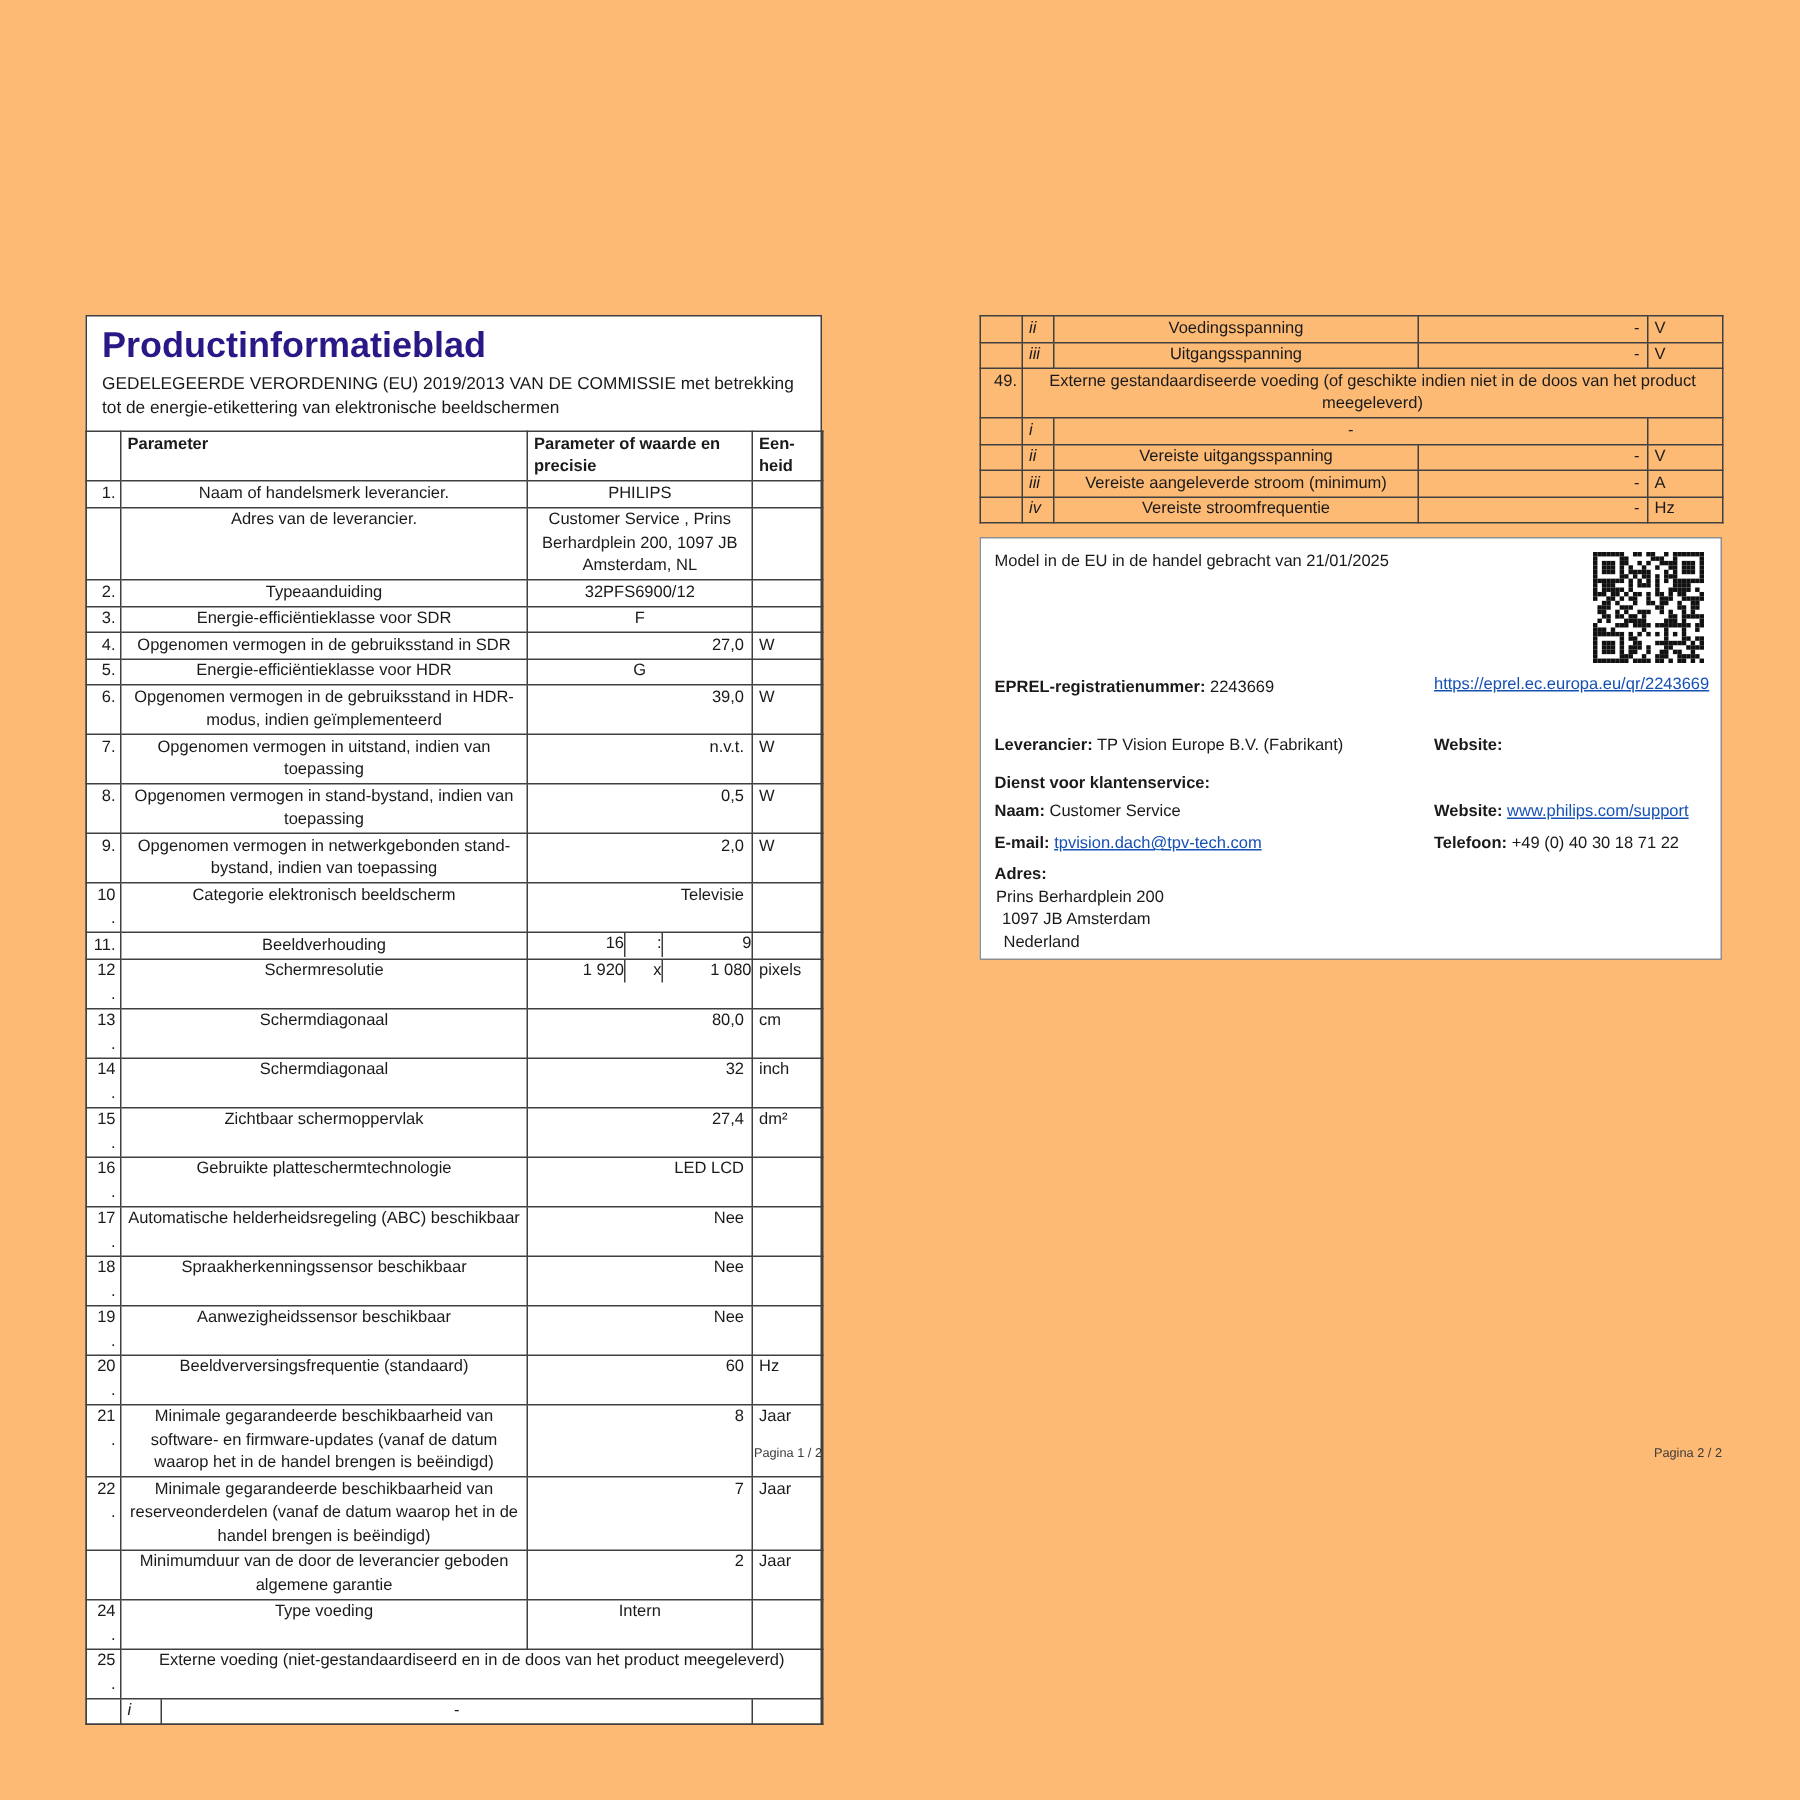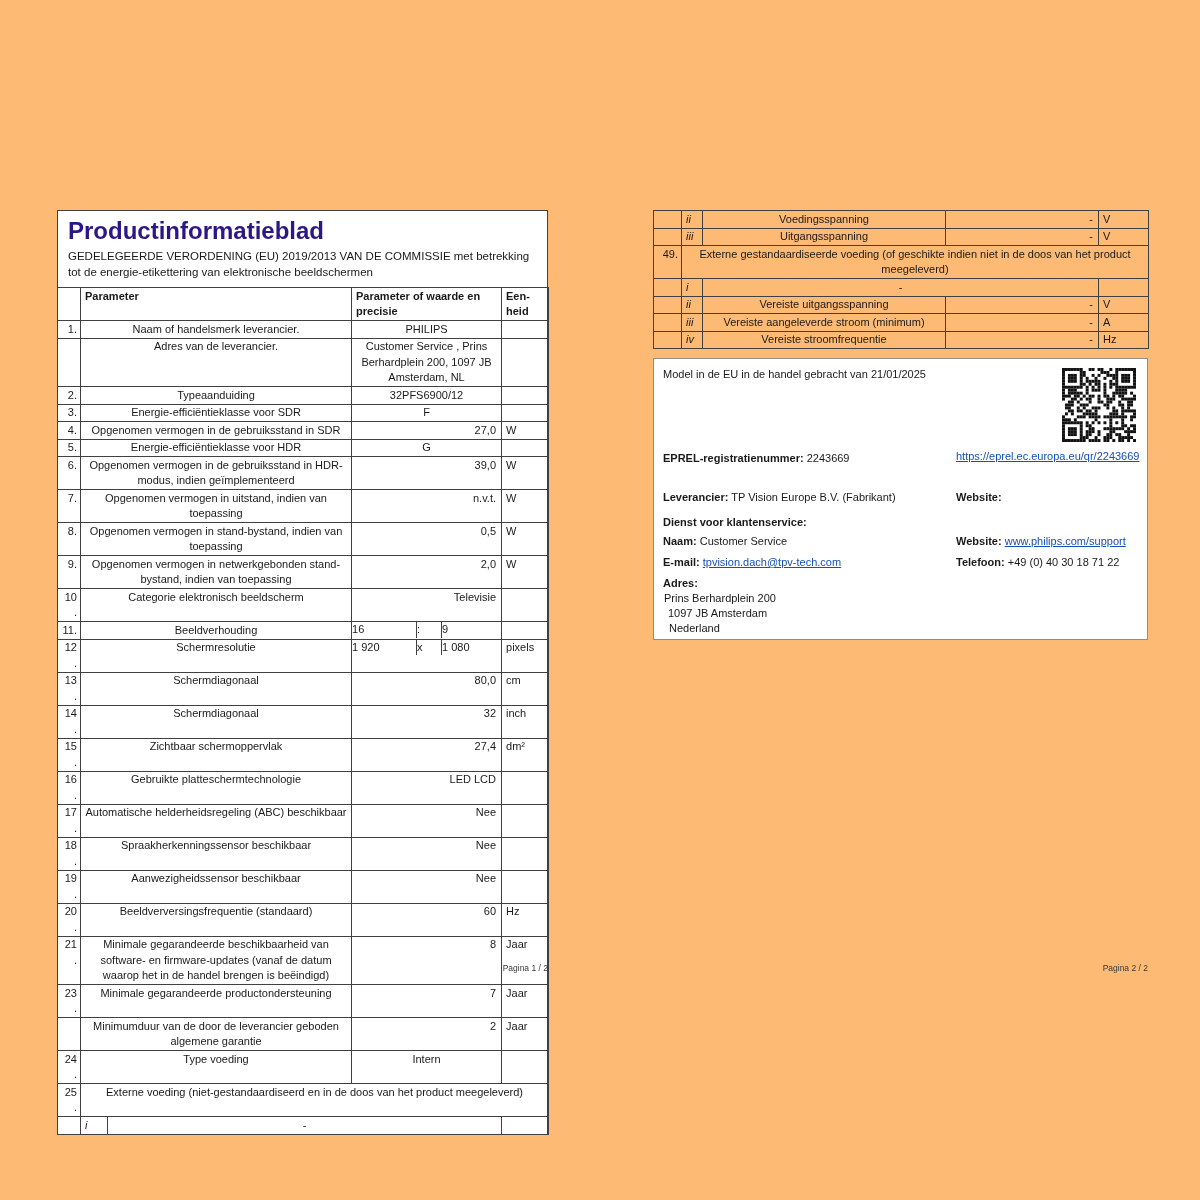"16" .rflex span { text-align: left -> right }
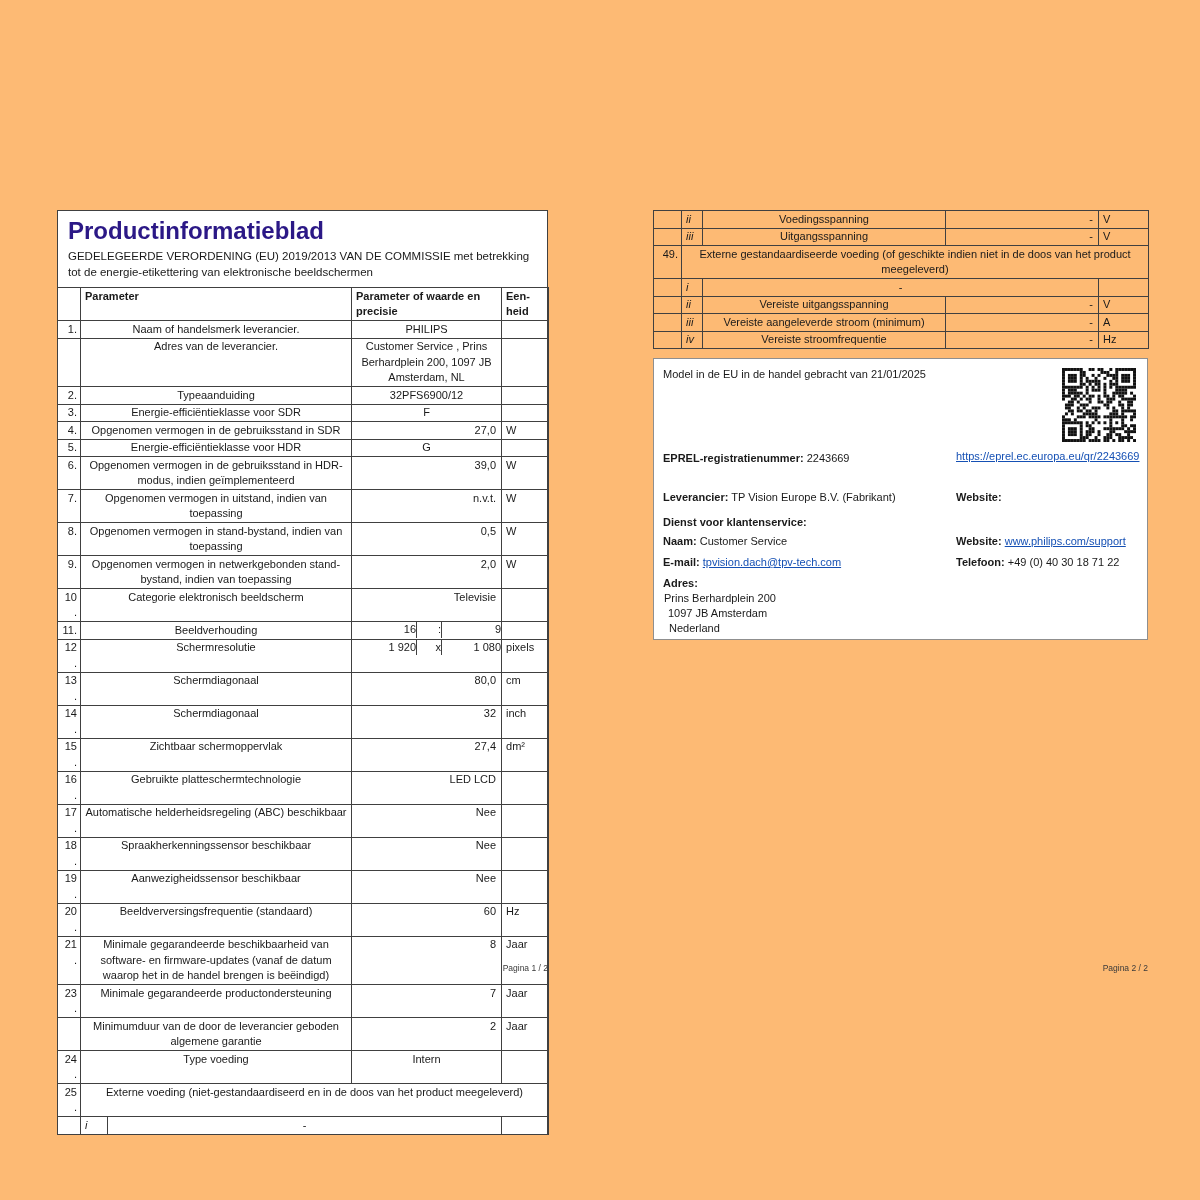"22." tr { html: none -> <tr> <td>22.</td> <td>Minimale gegarandeerde beschikbaarheid van reserveonderdelen (vanaf de datum waarop het in de handel brengen is beëindigd)</td> <td>7</td> <td>Jaar</td> </tr> }
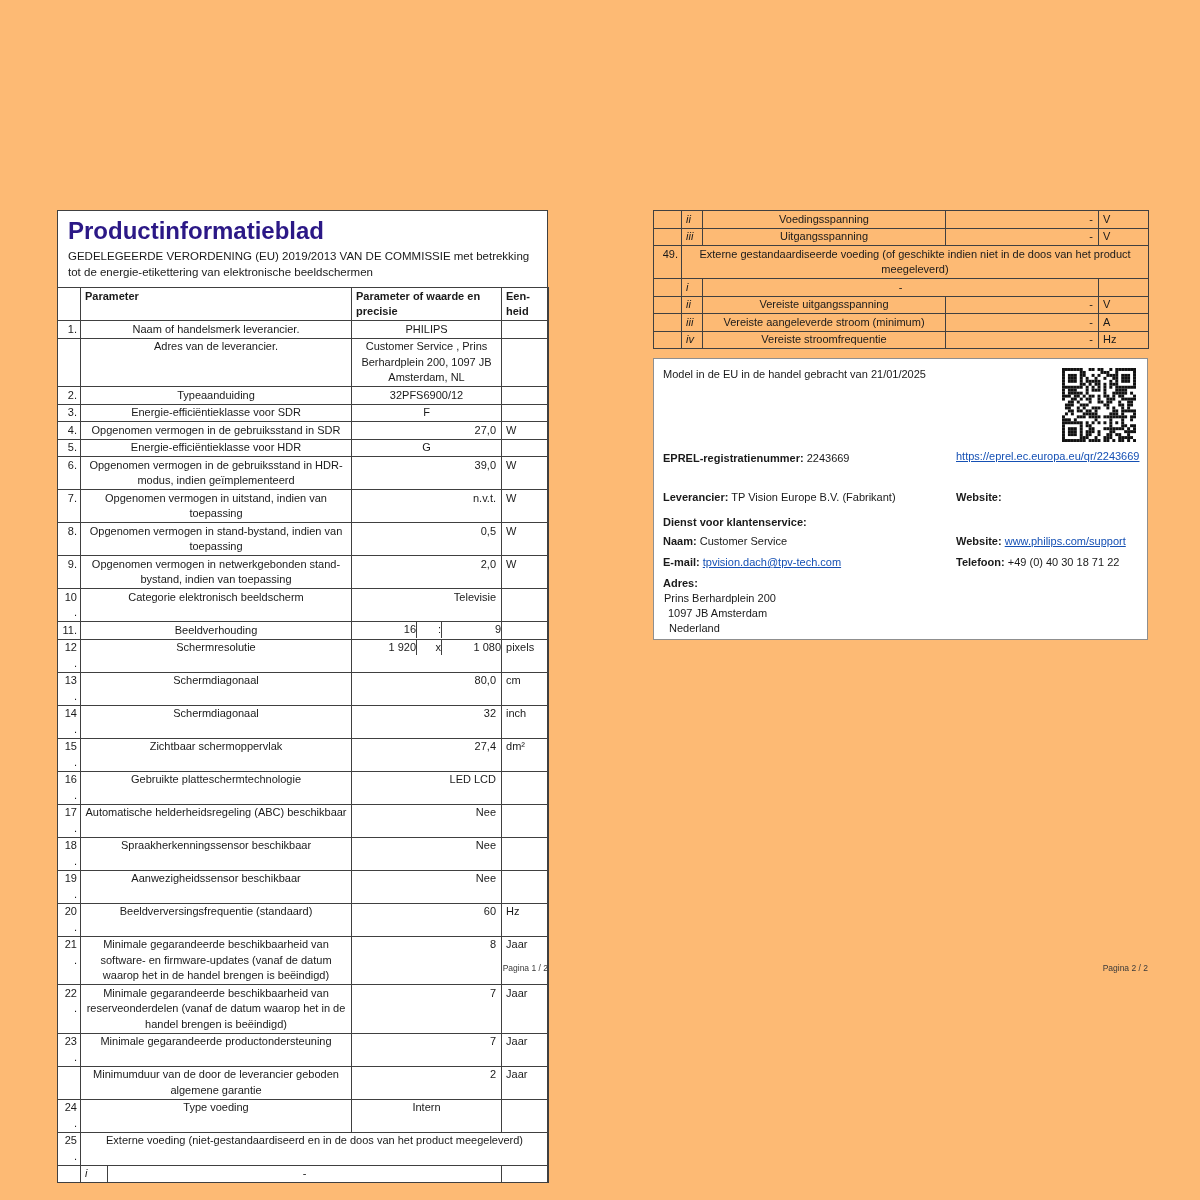"23." tr { html: <tr> <td>23.</td> <td>Minimale gegarandeerde productondersteuning</td> <td>7</td> <td>Jaar</td> </tr> -> none }
